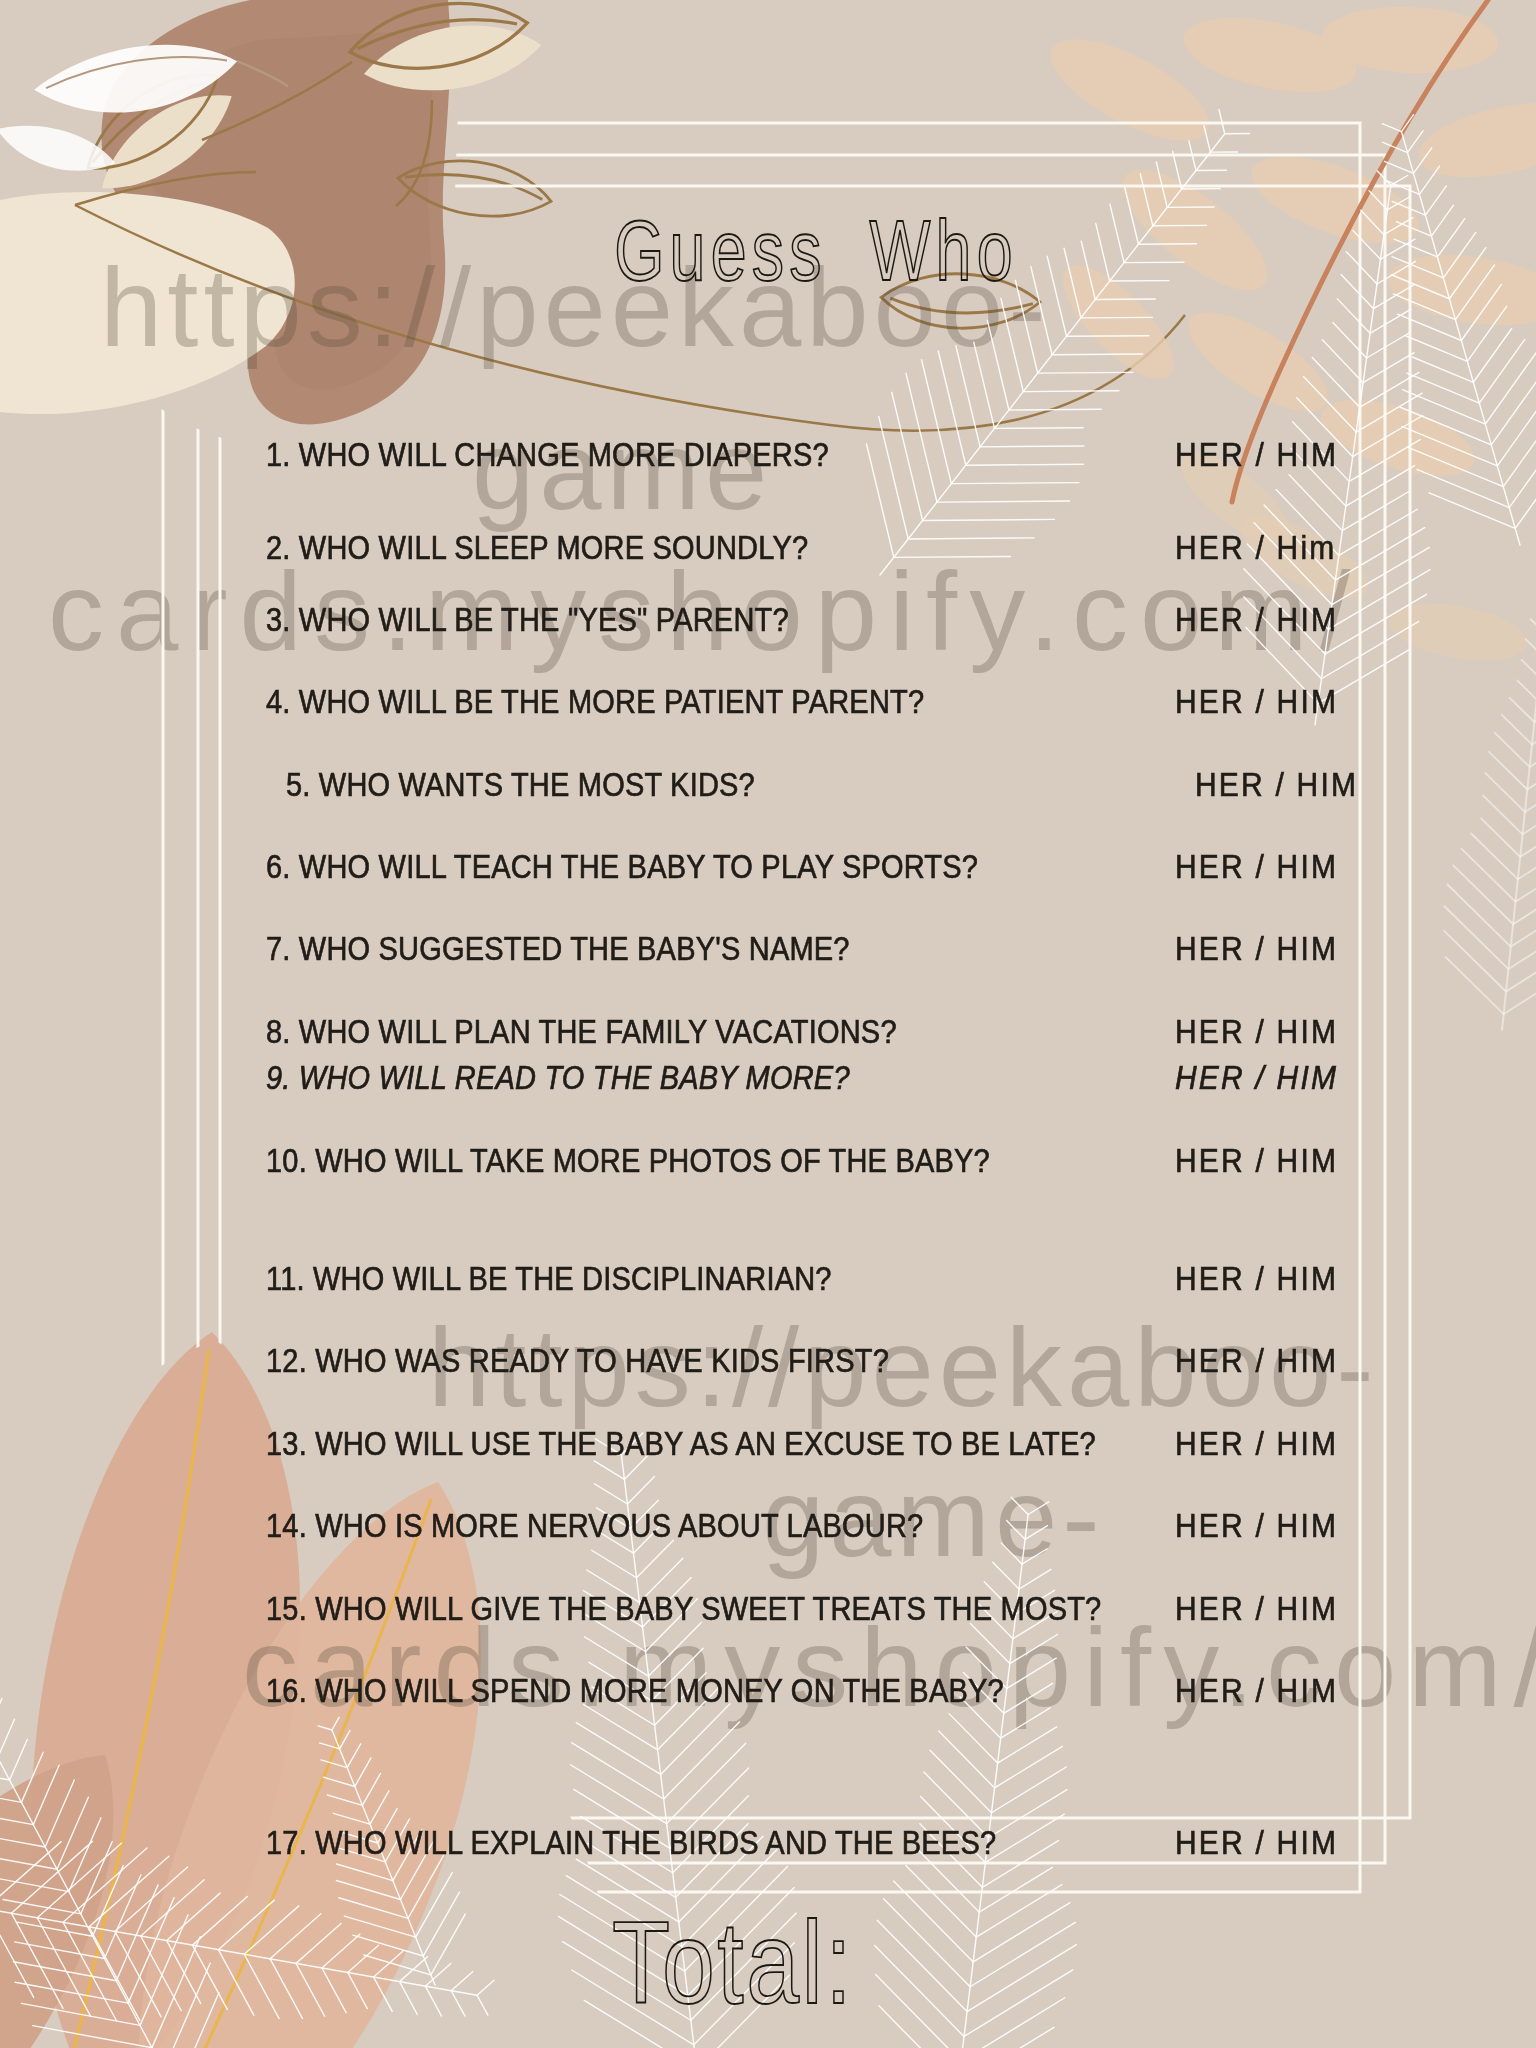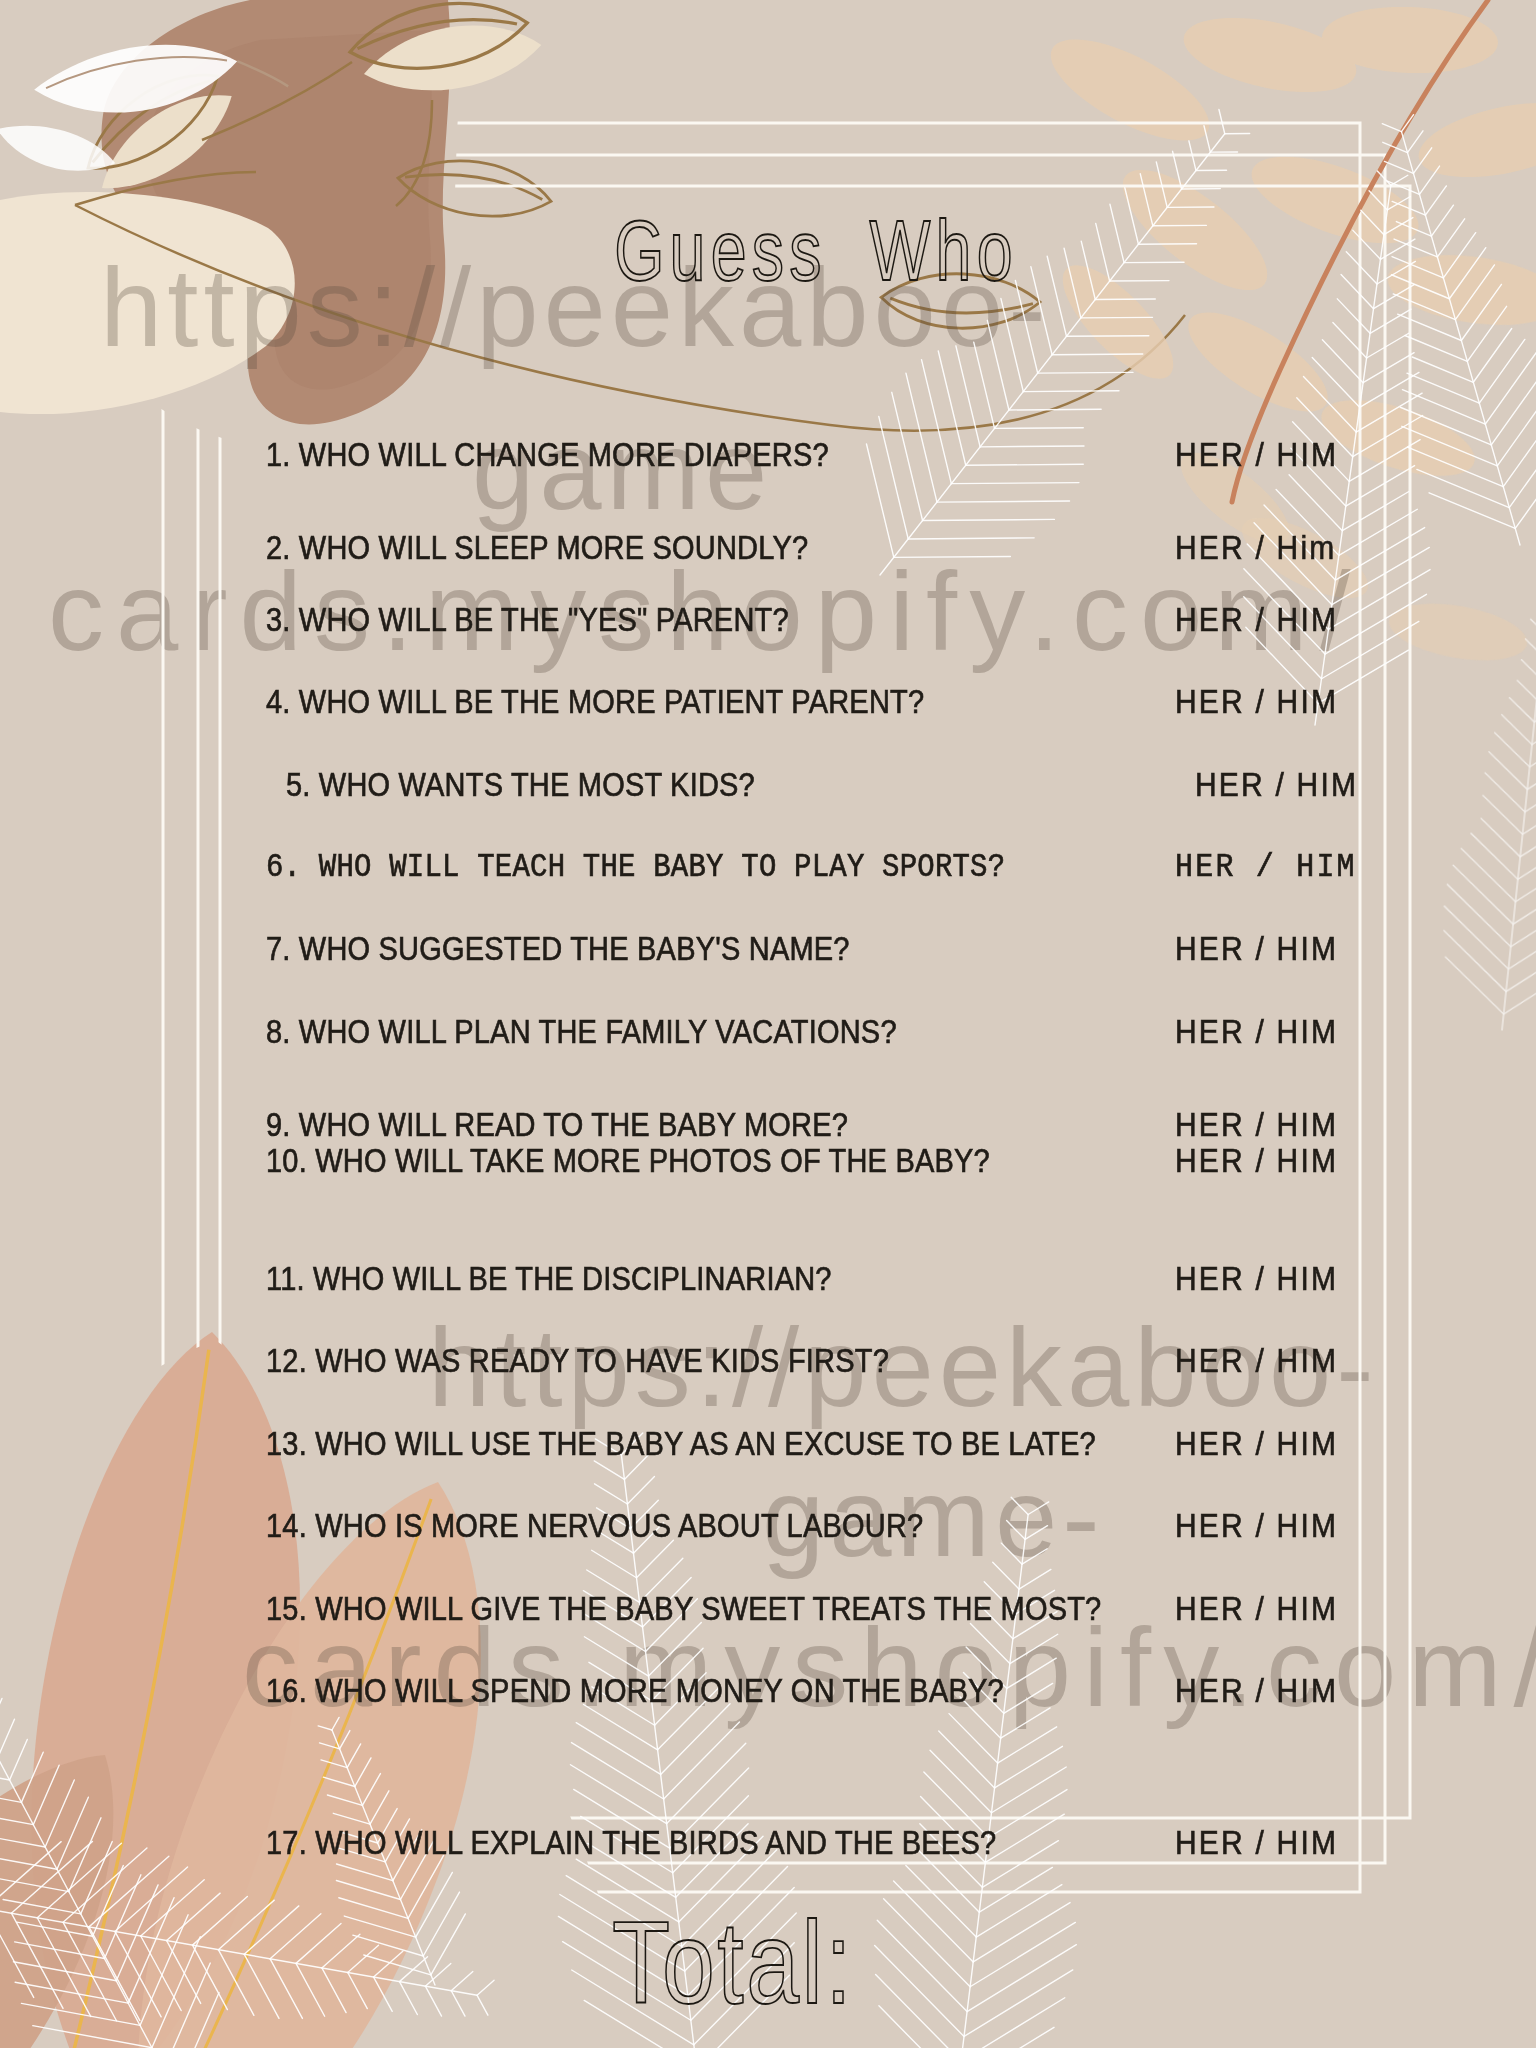"6. WHO WILL TEACH THE" div.qrow { font-family: Liberation Mono, monospace -> none }
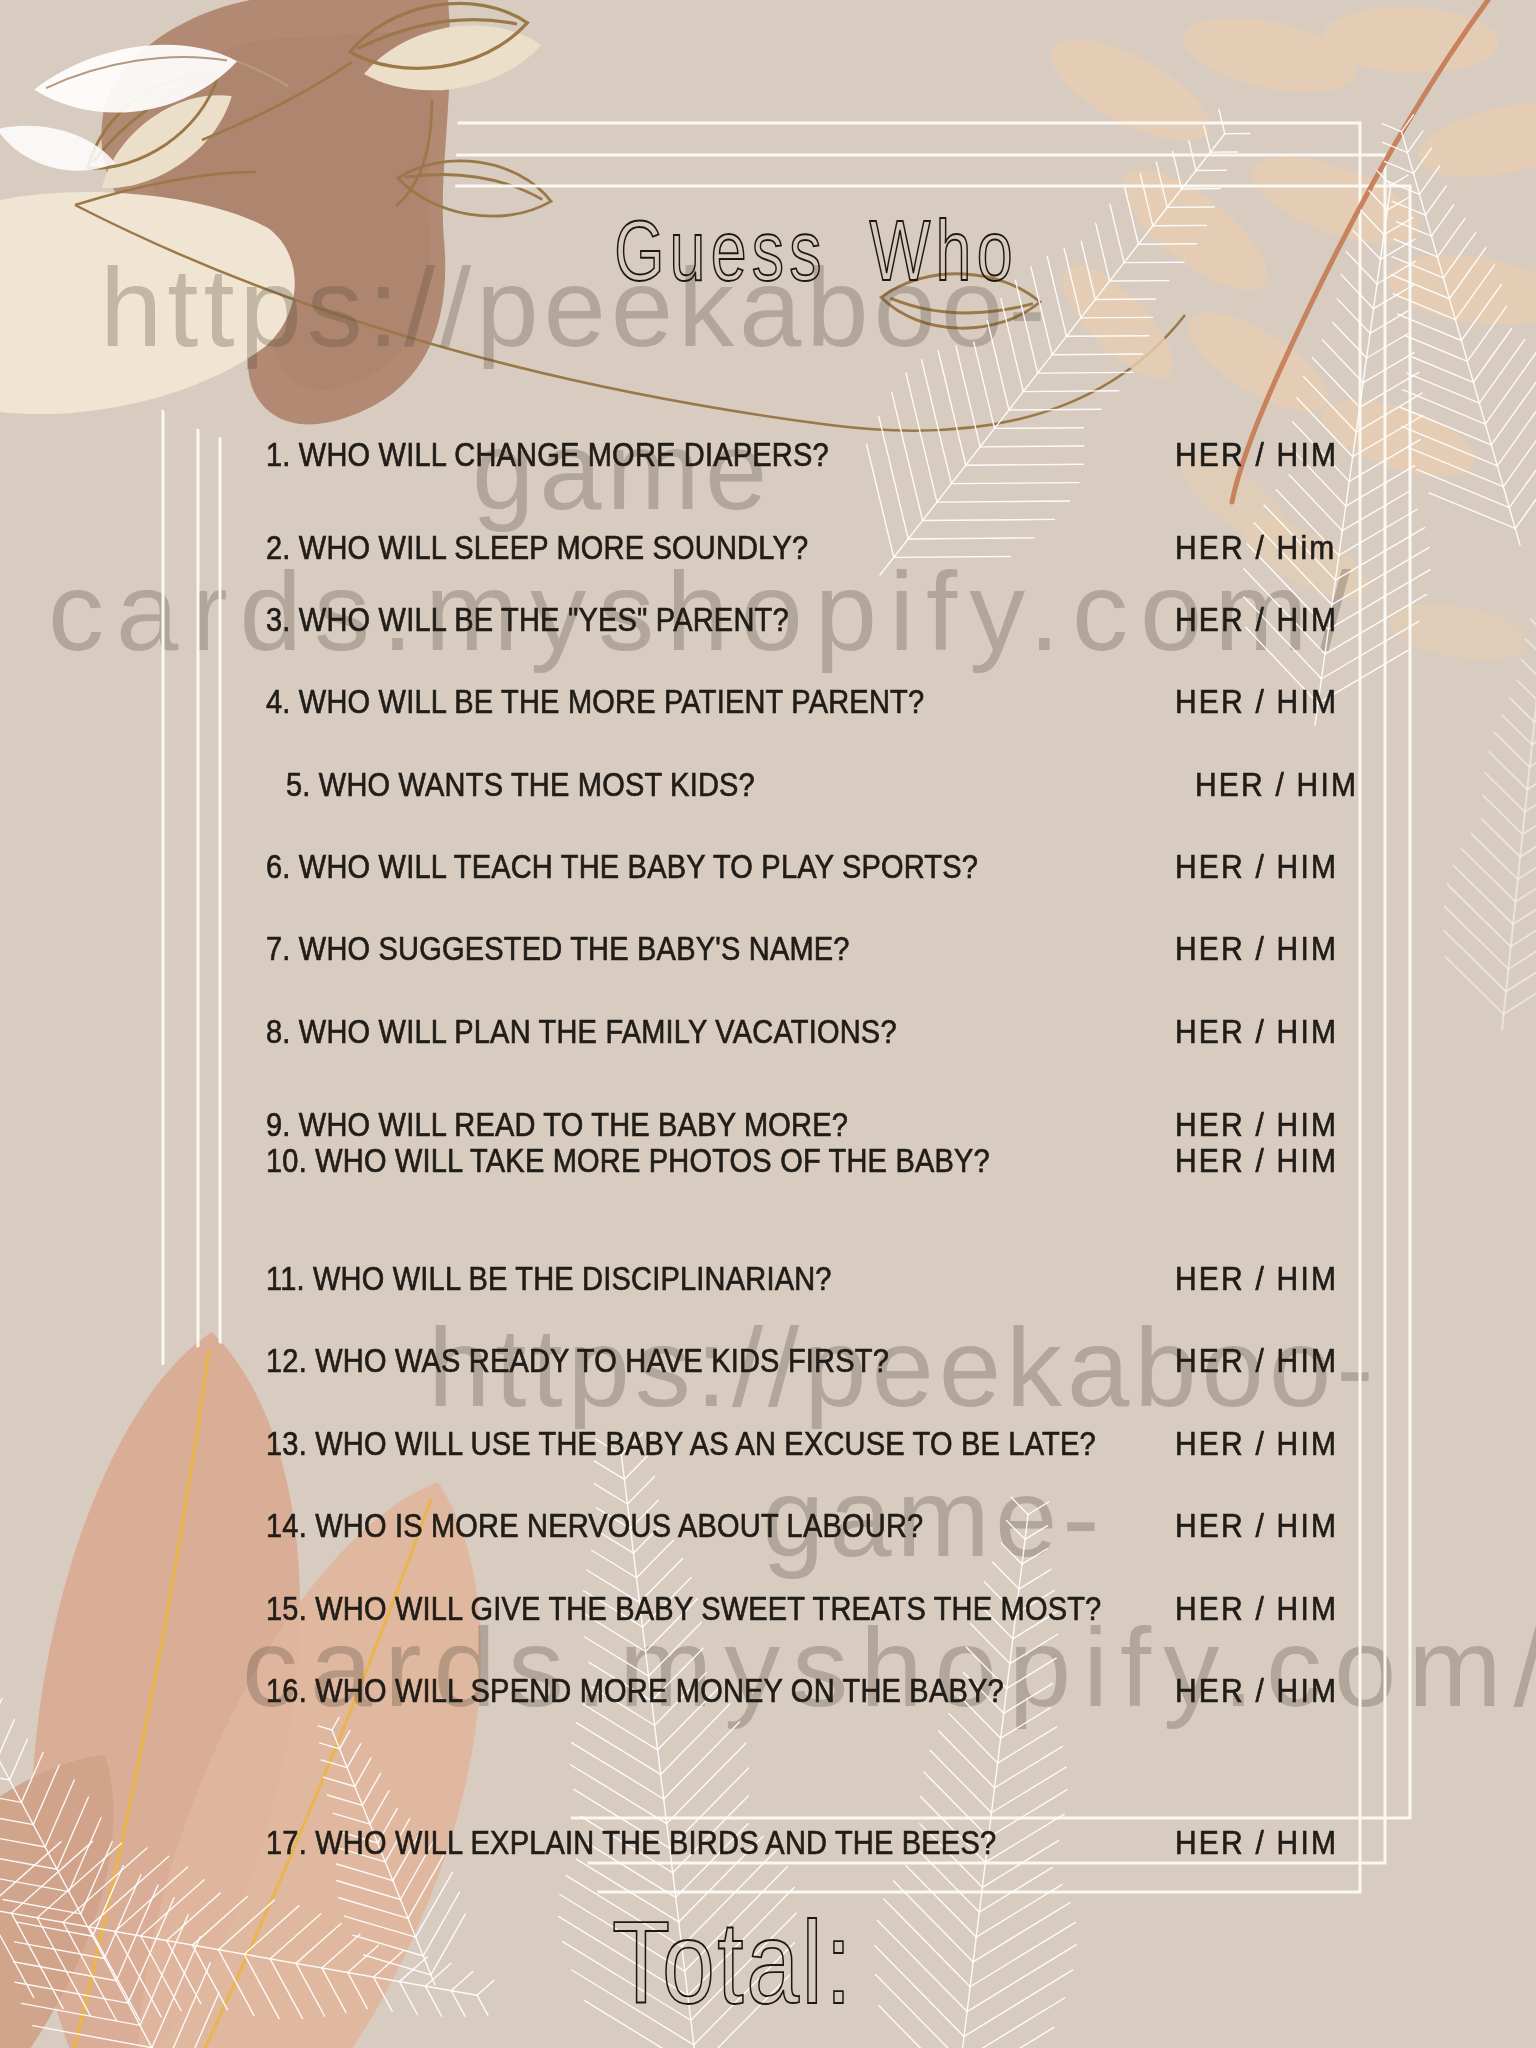"9. WHO WILL READ TO" div.qrow { font-style: none -> italic; top: 670px -> 623px }
